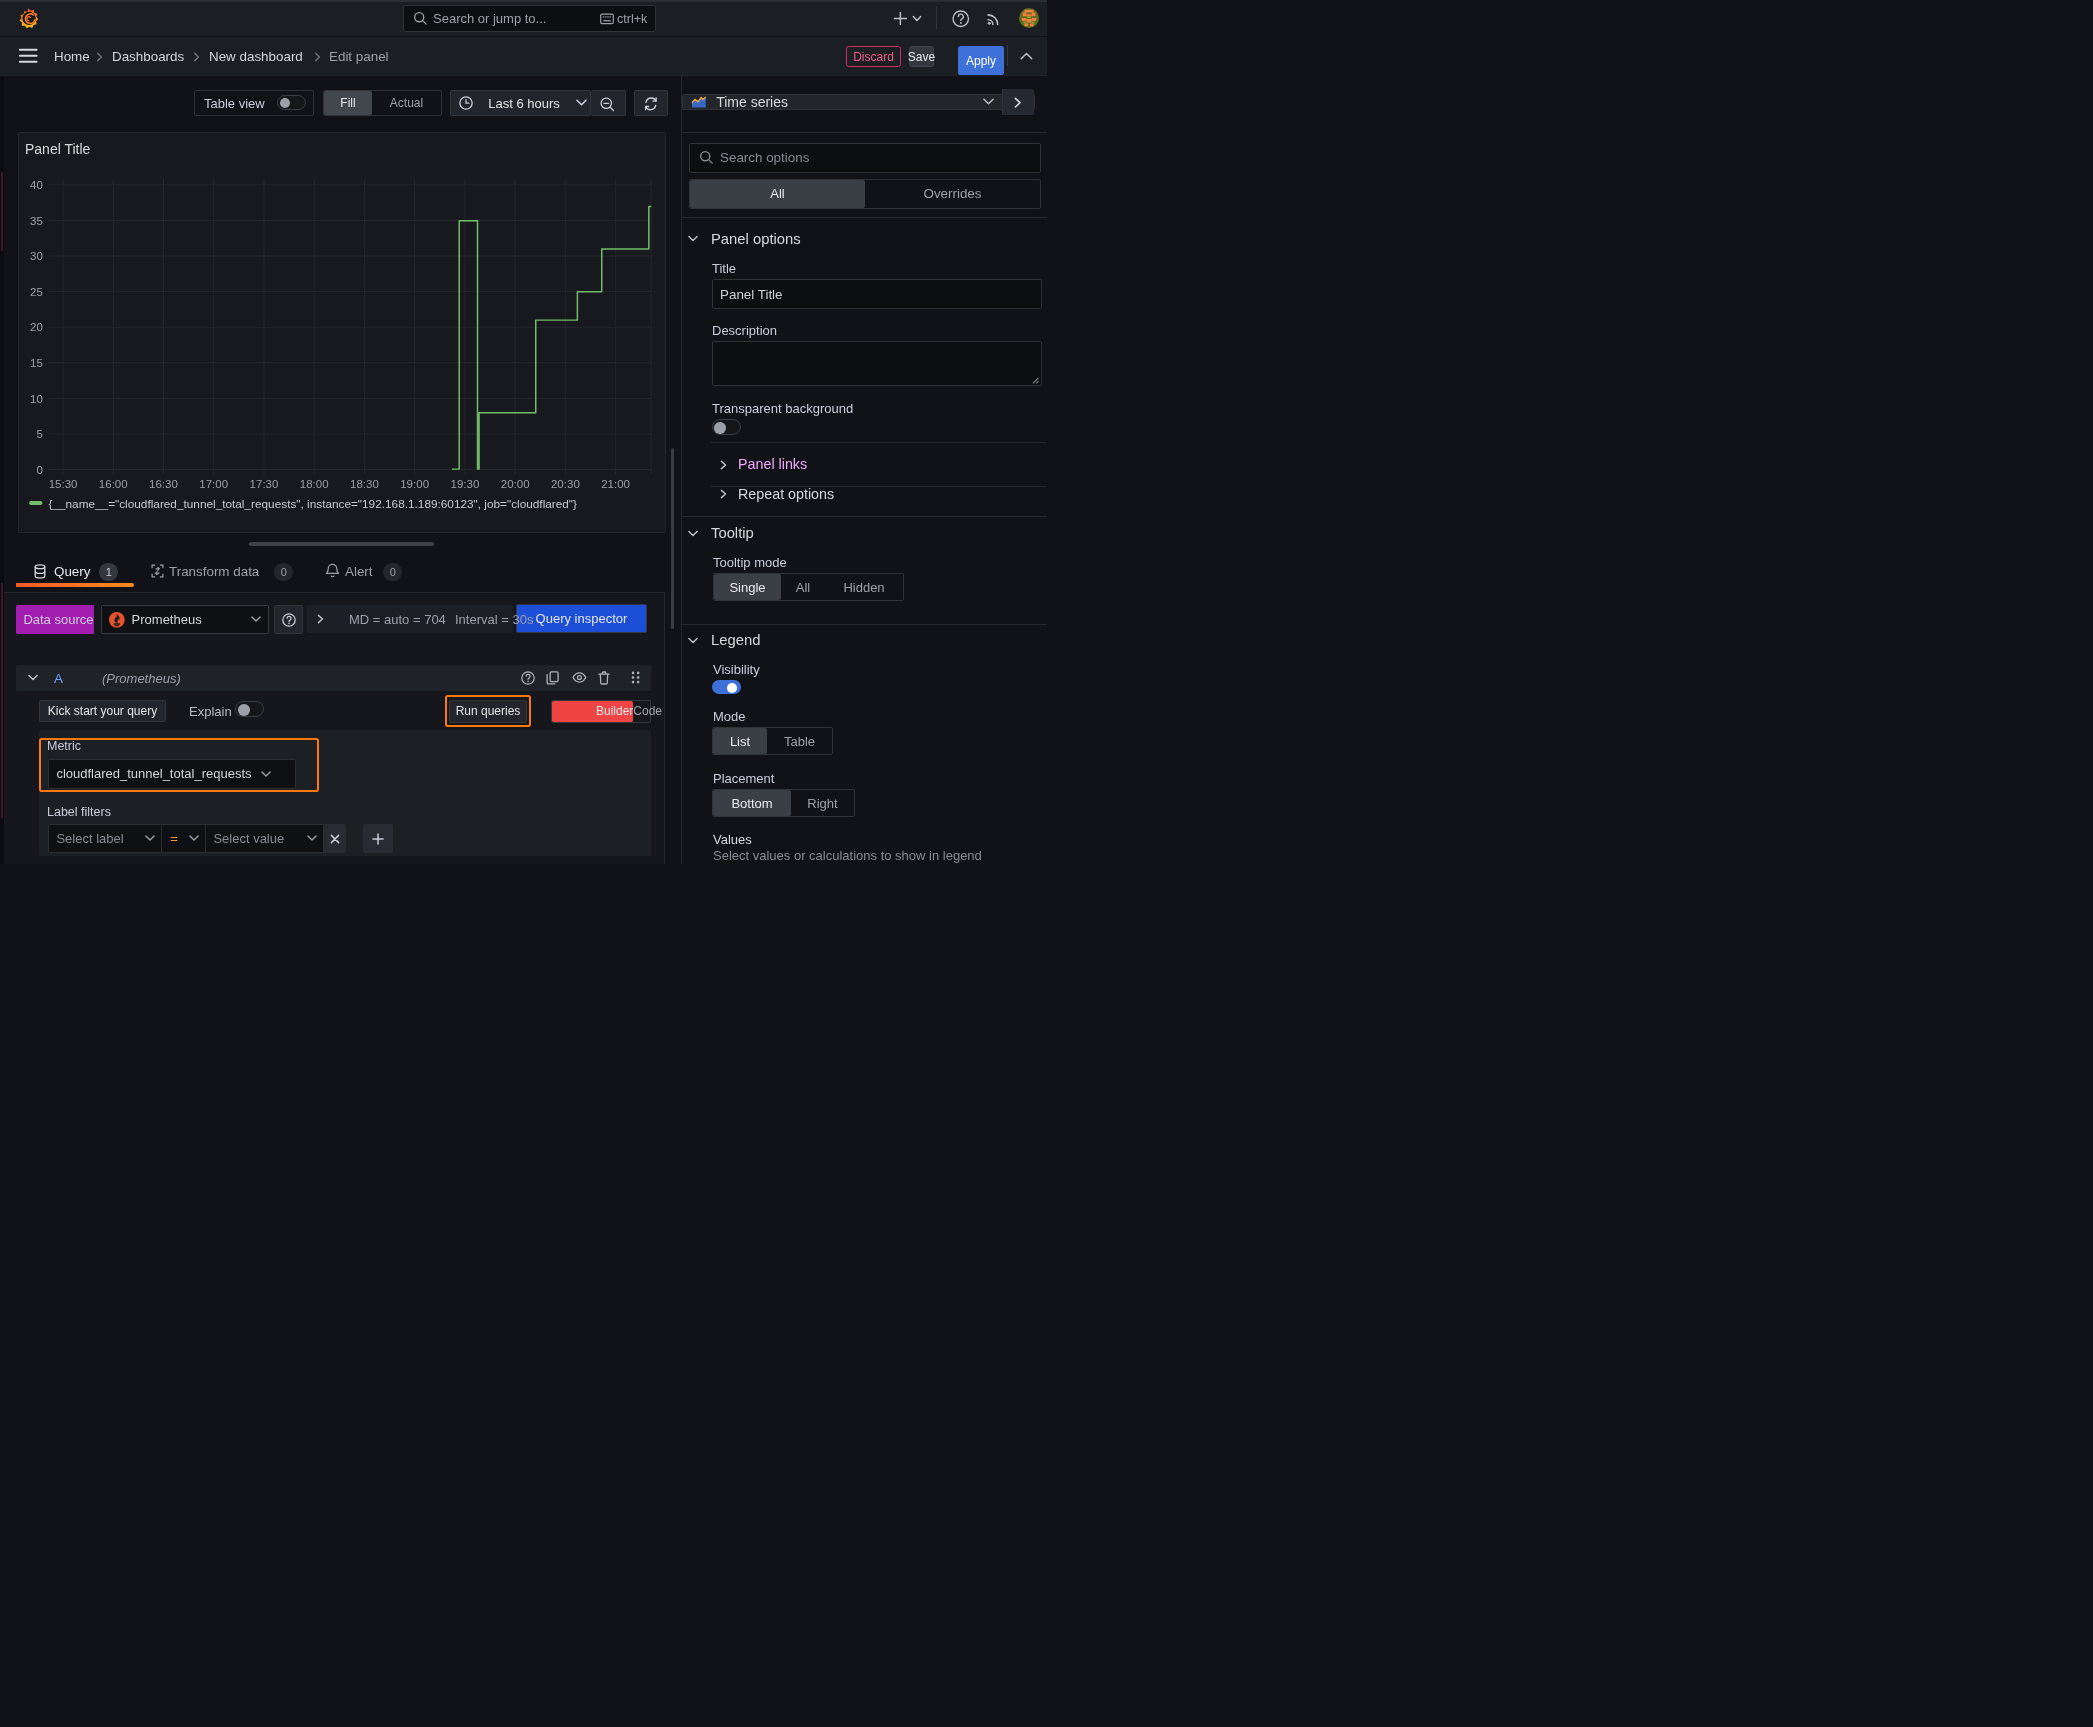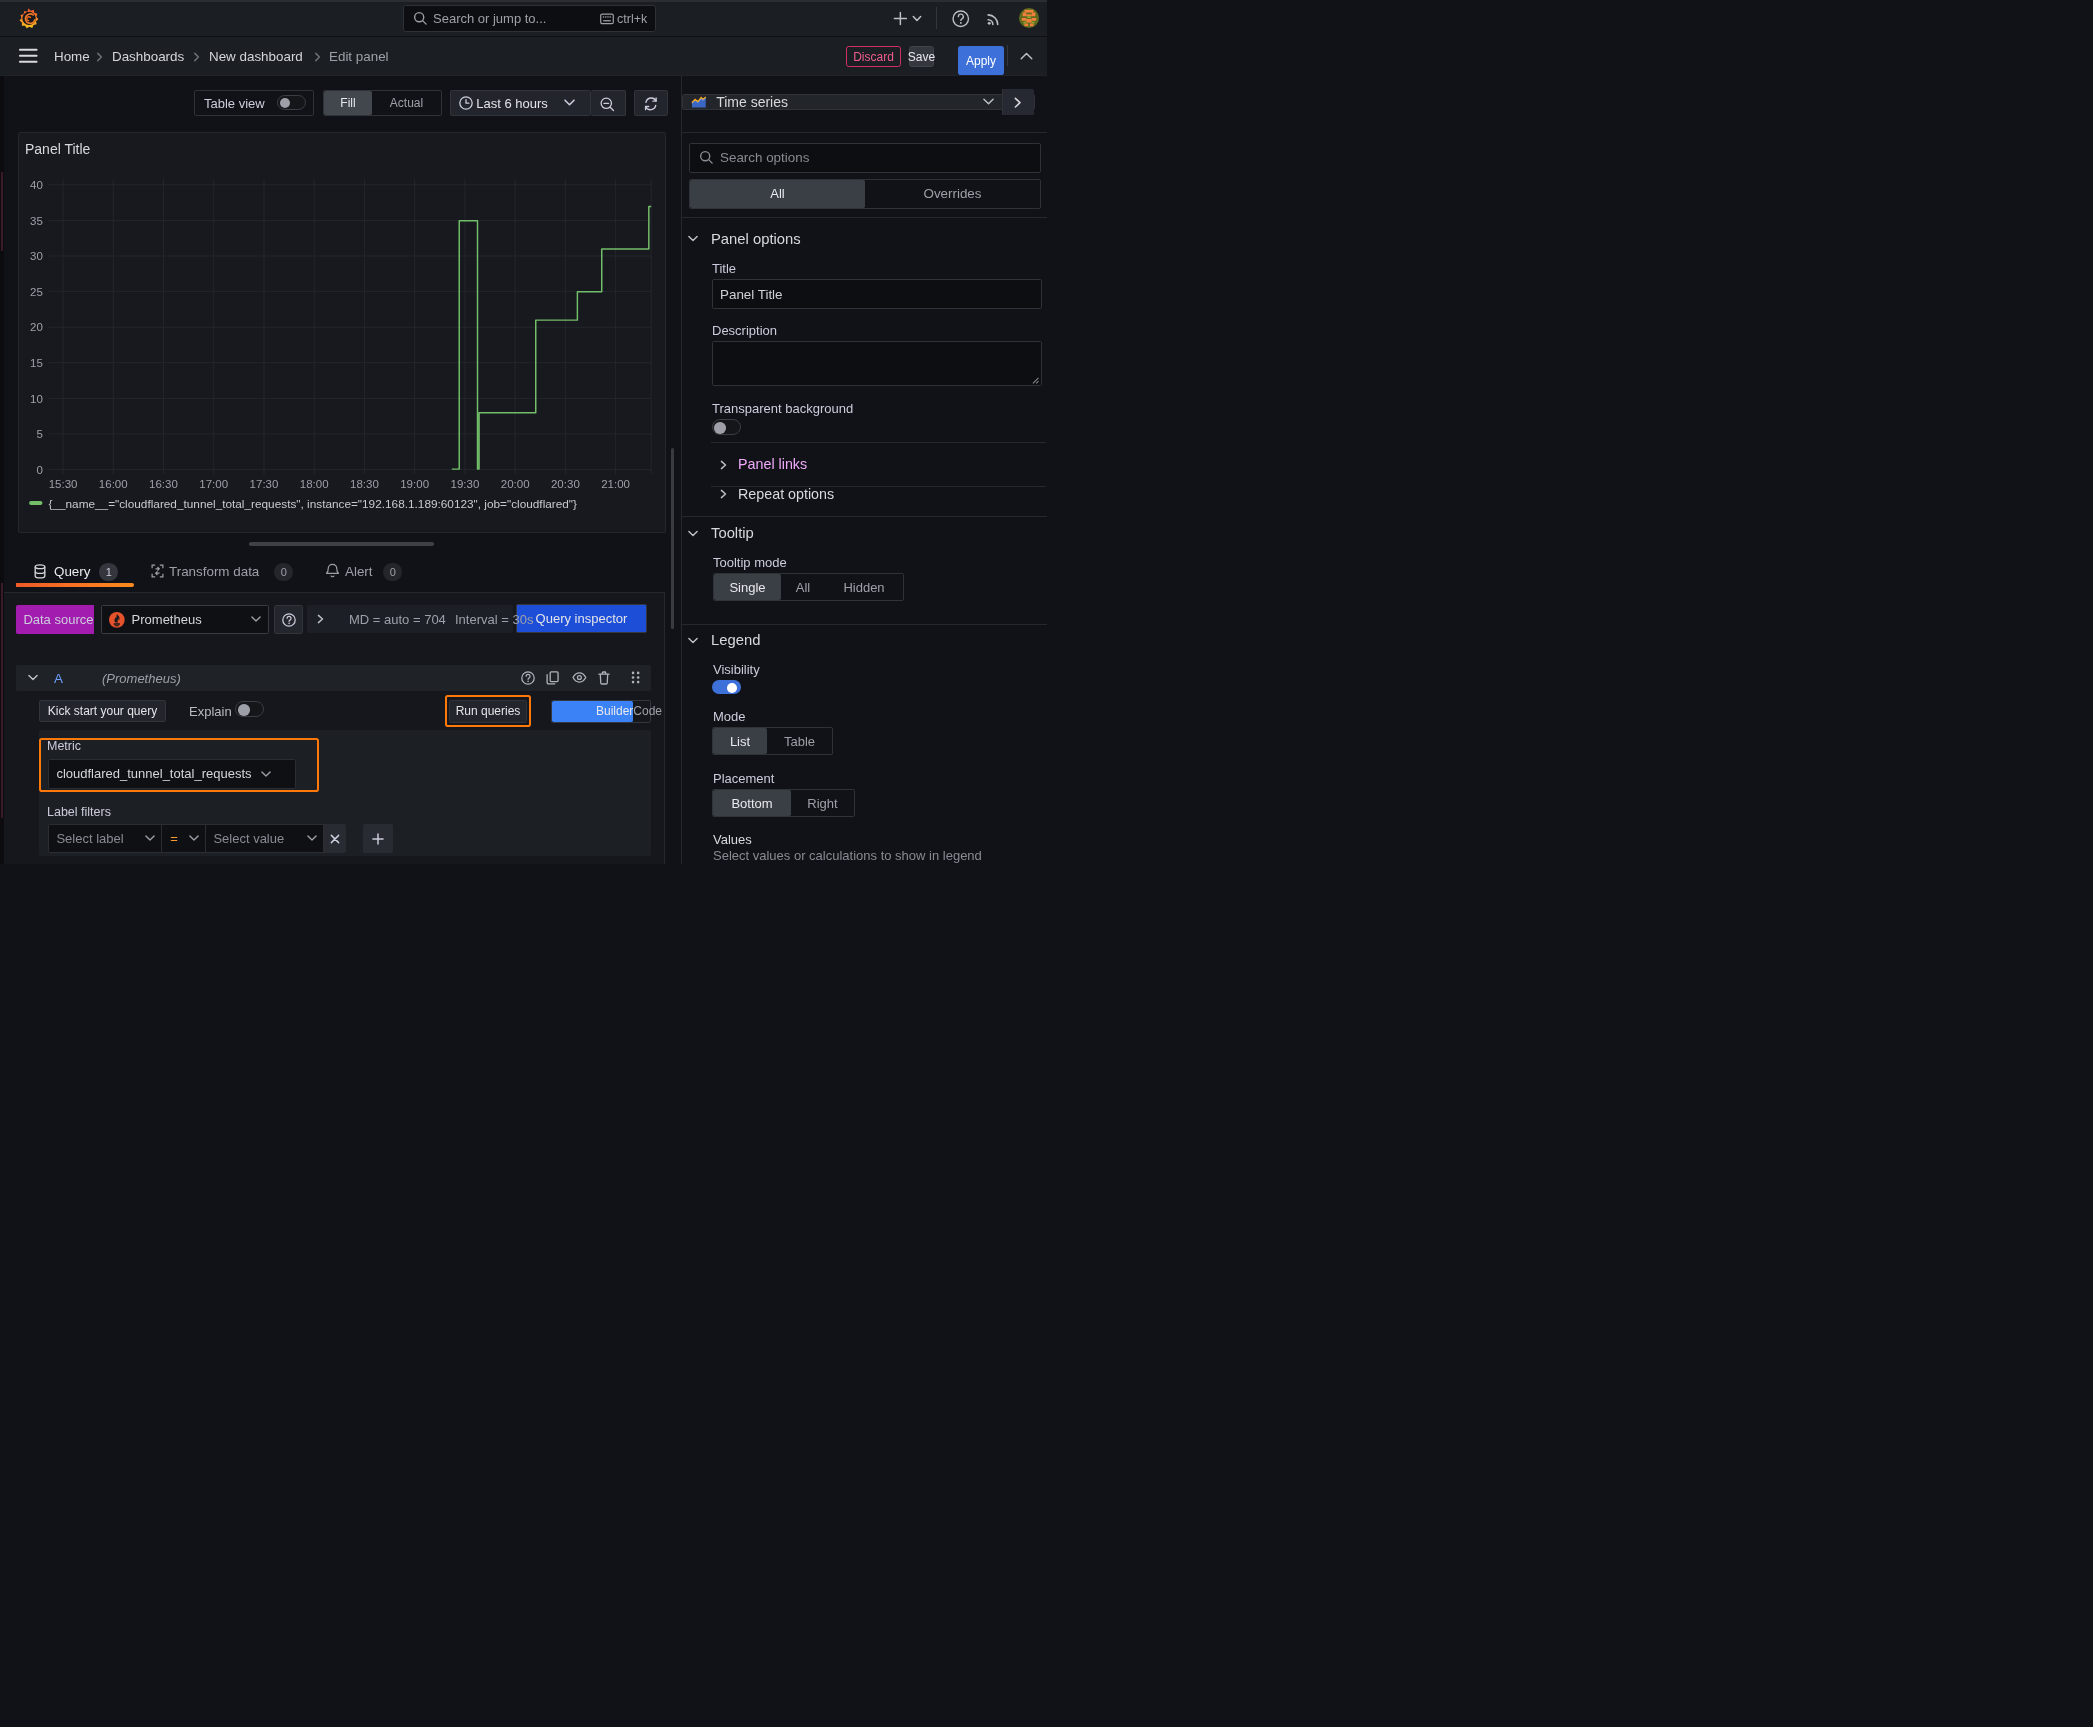"Last 6 hours" span { margin-left: 3px -> 15px }
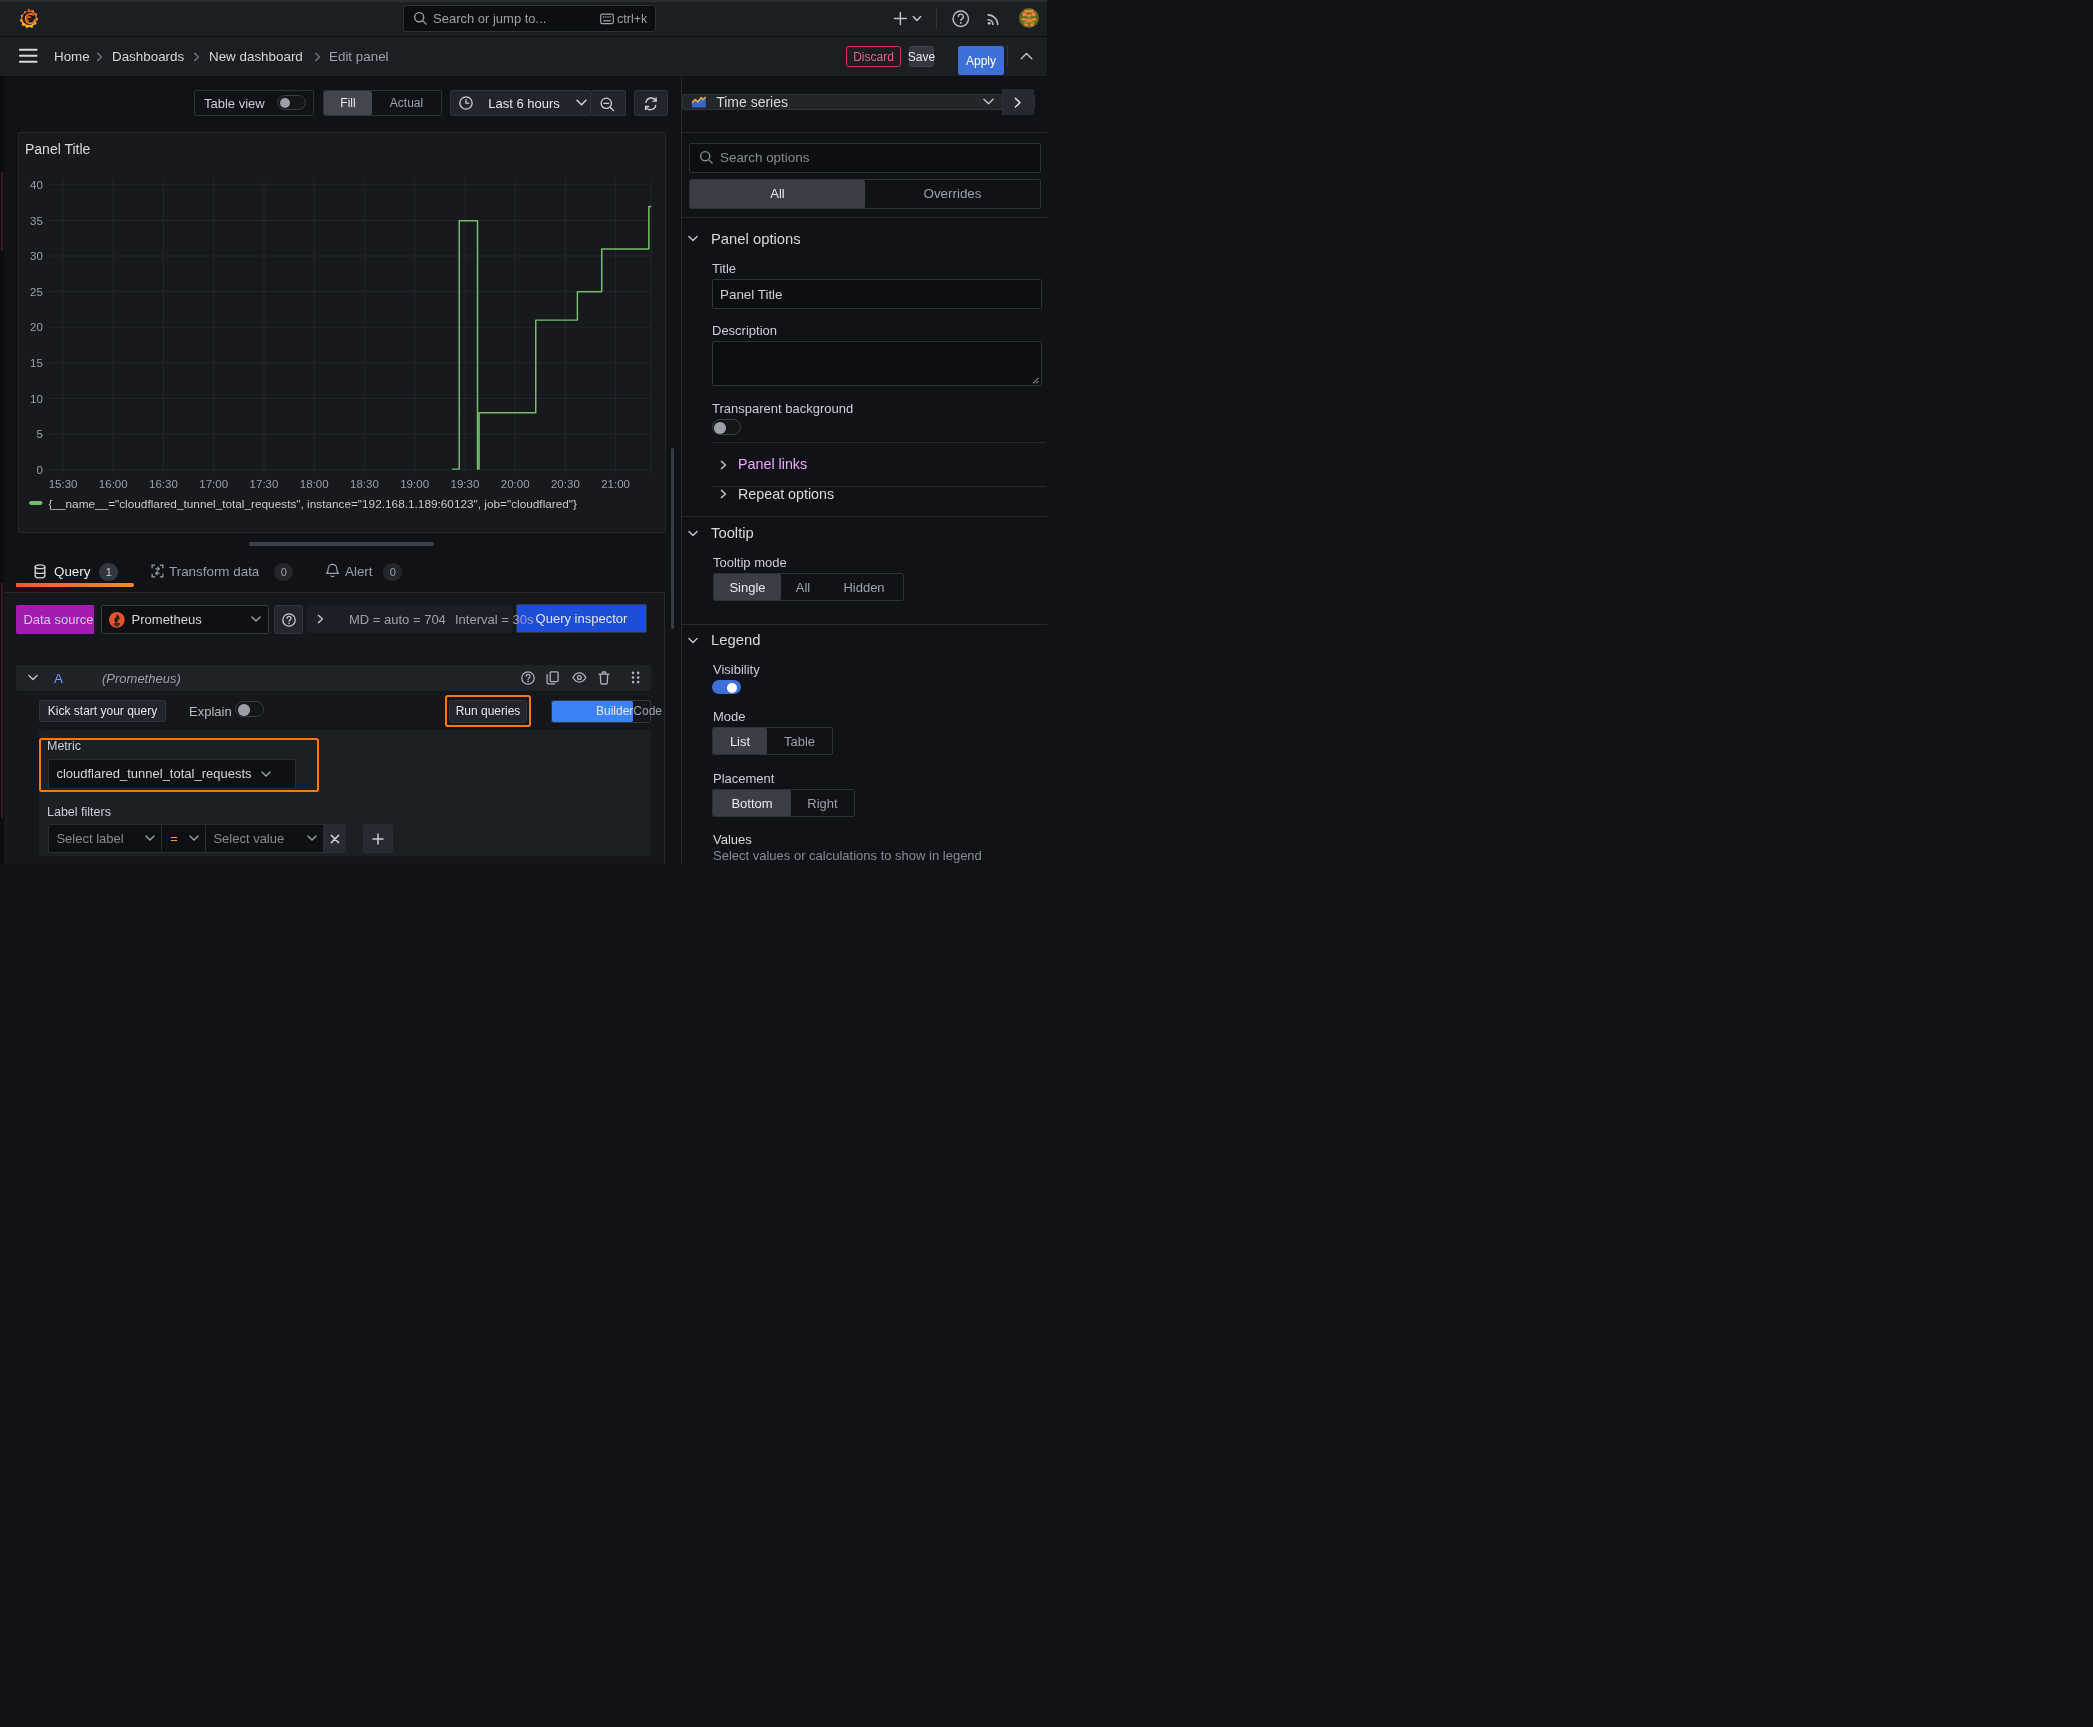"Builder" div.seg { background: #3b82f6 -> #ef4444 }
